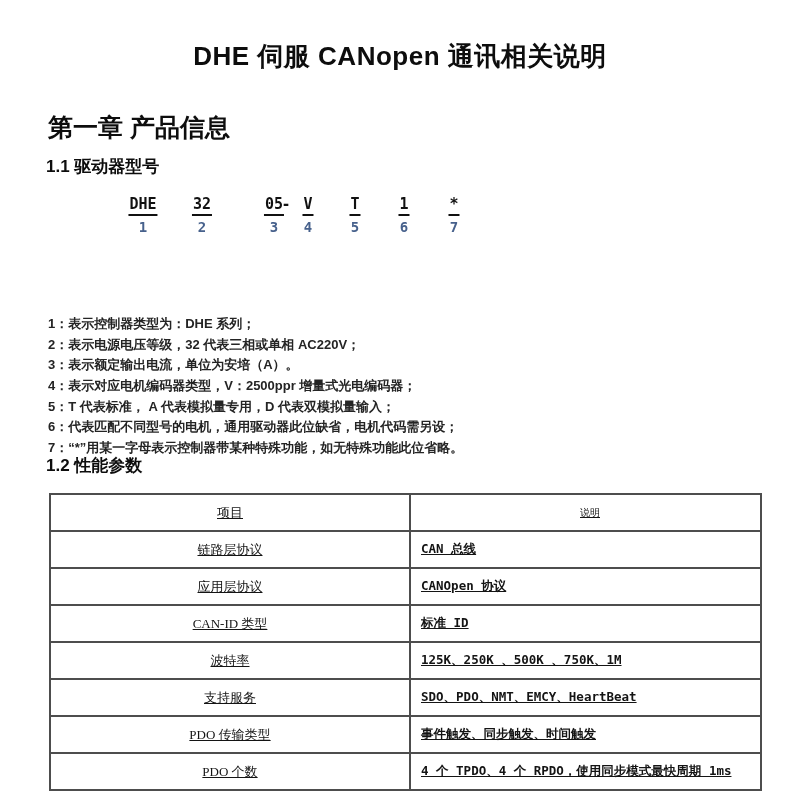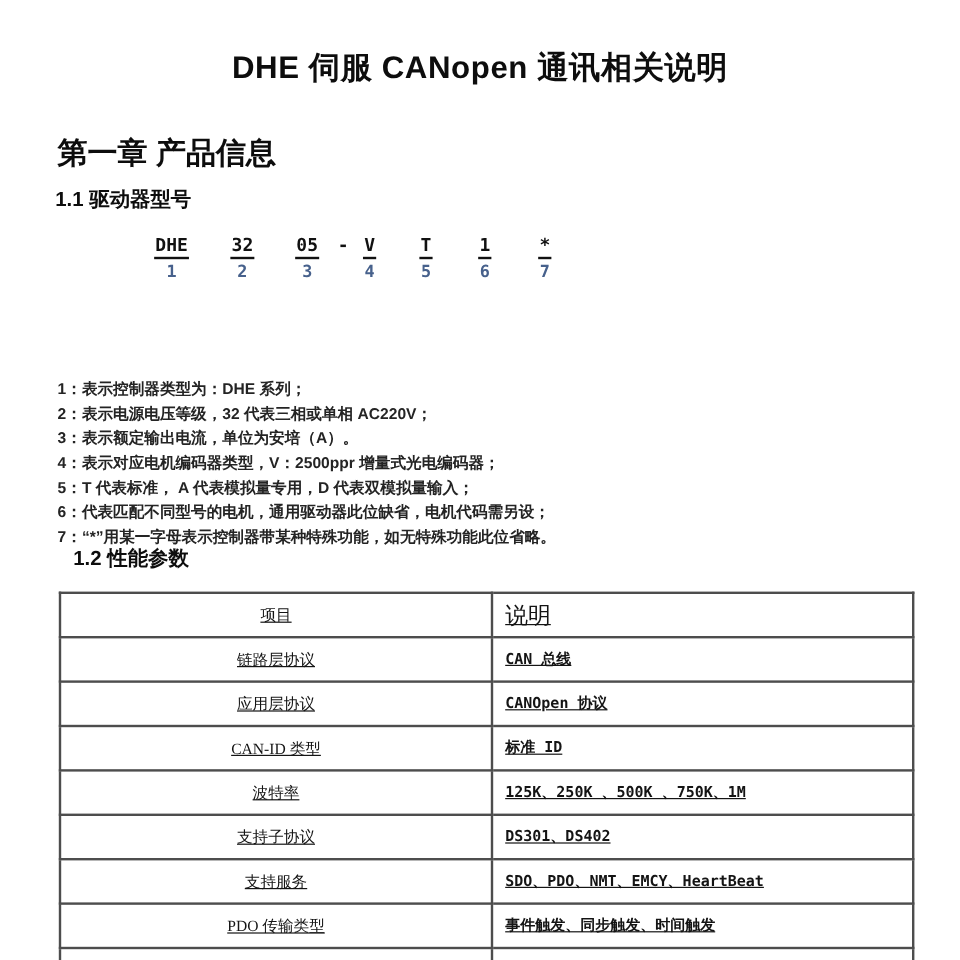"05" .seg.p3 { left: 256px -> 274px }
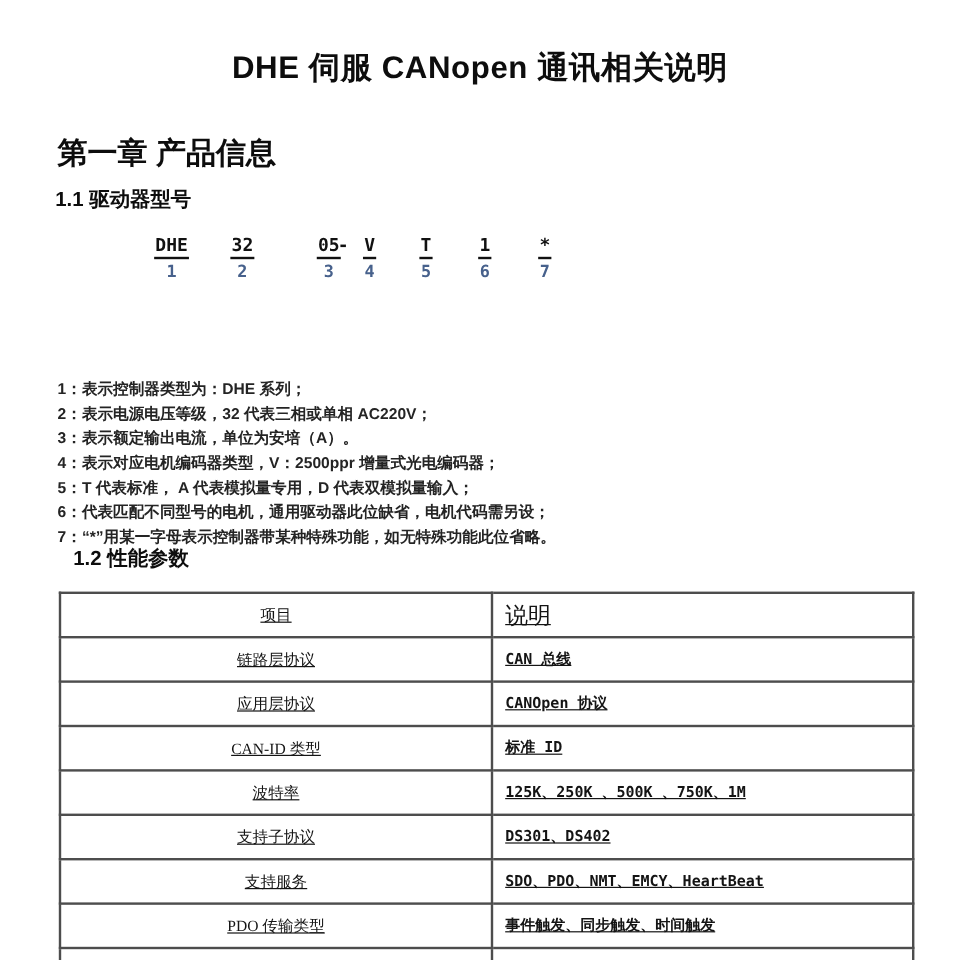"1.2 性能参数" .sec-heading.s12 { margin-left: 15px -> none }
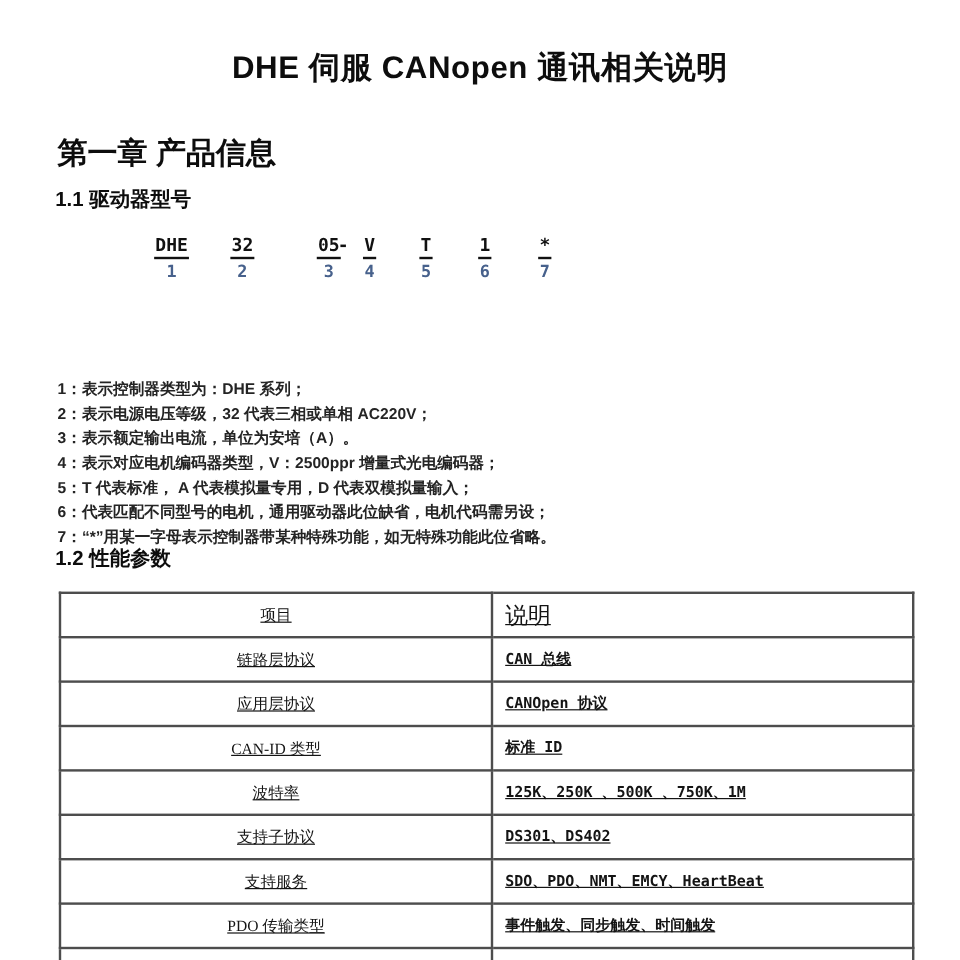"说明" .params-table tr.hdr td.c2 { font-size: 19px -> 10px; text-align: none -> center }
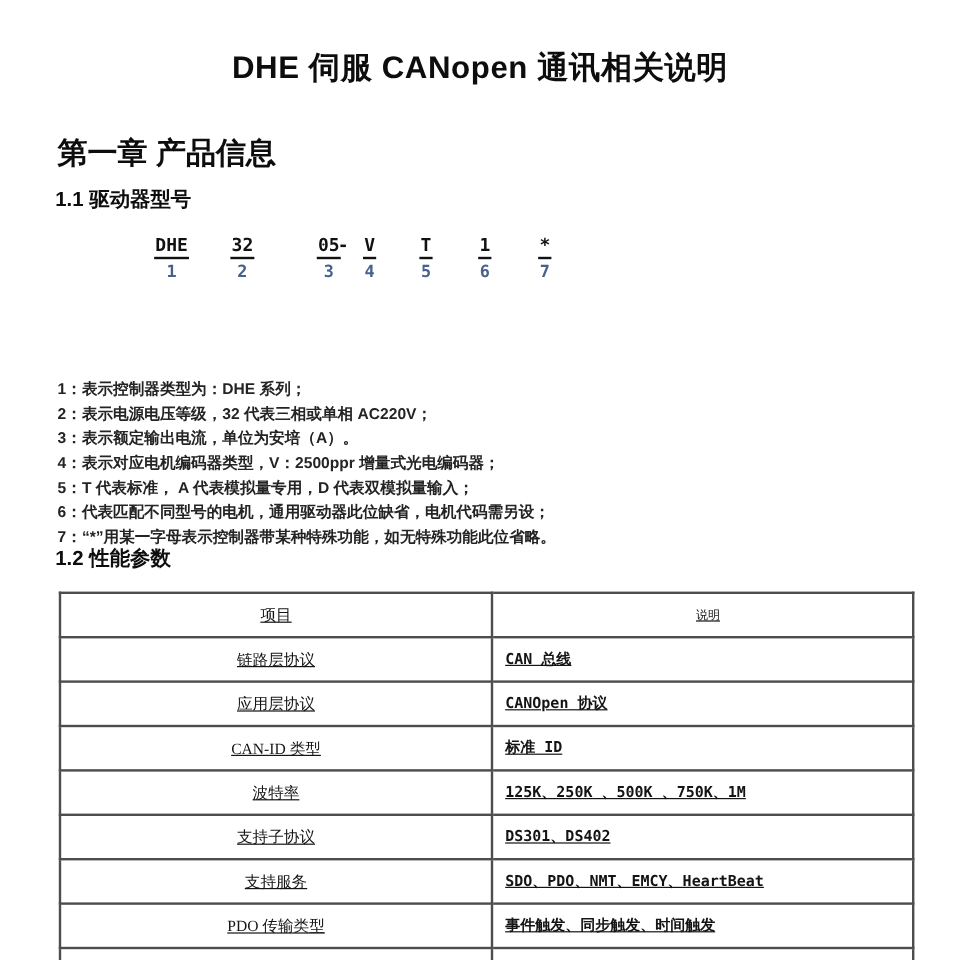"支持子协议" tr { html: <tr> <td>支持子协议</td> <td>DS301、DS402</td> </tr> -> none }
